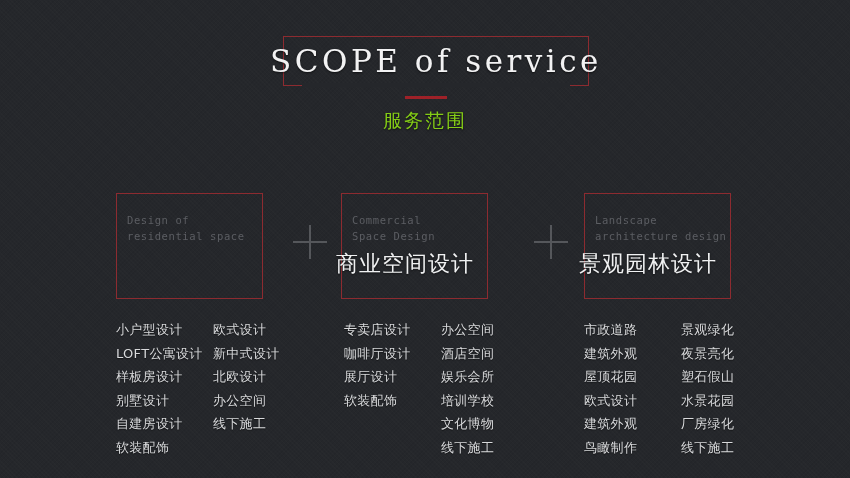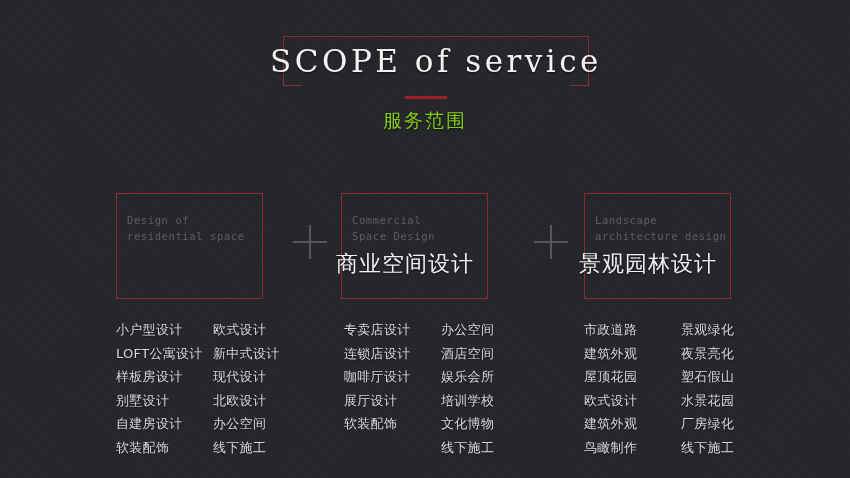"连锁店设计" div.list-item { html: <div>连锁店设计</div> -> none }
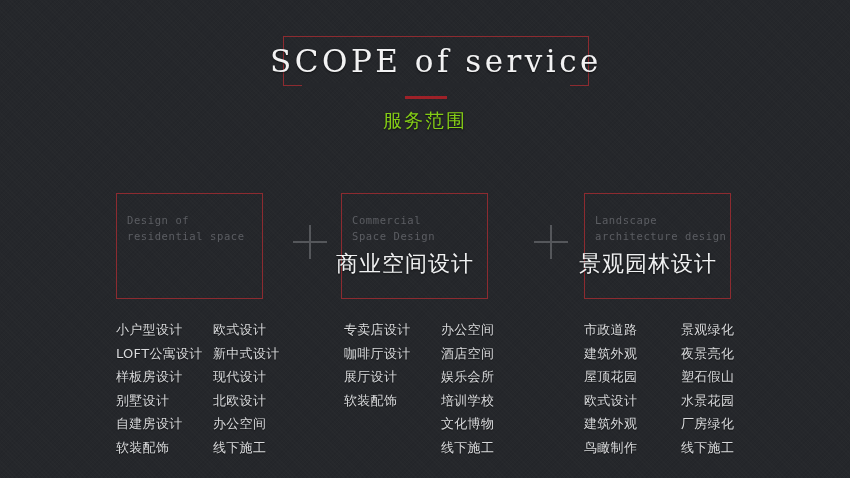"现代设计" div.list-item { html: <div>现代设计</div> -> none }
